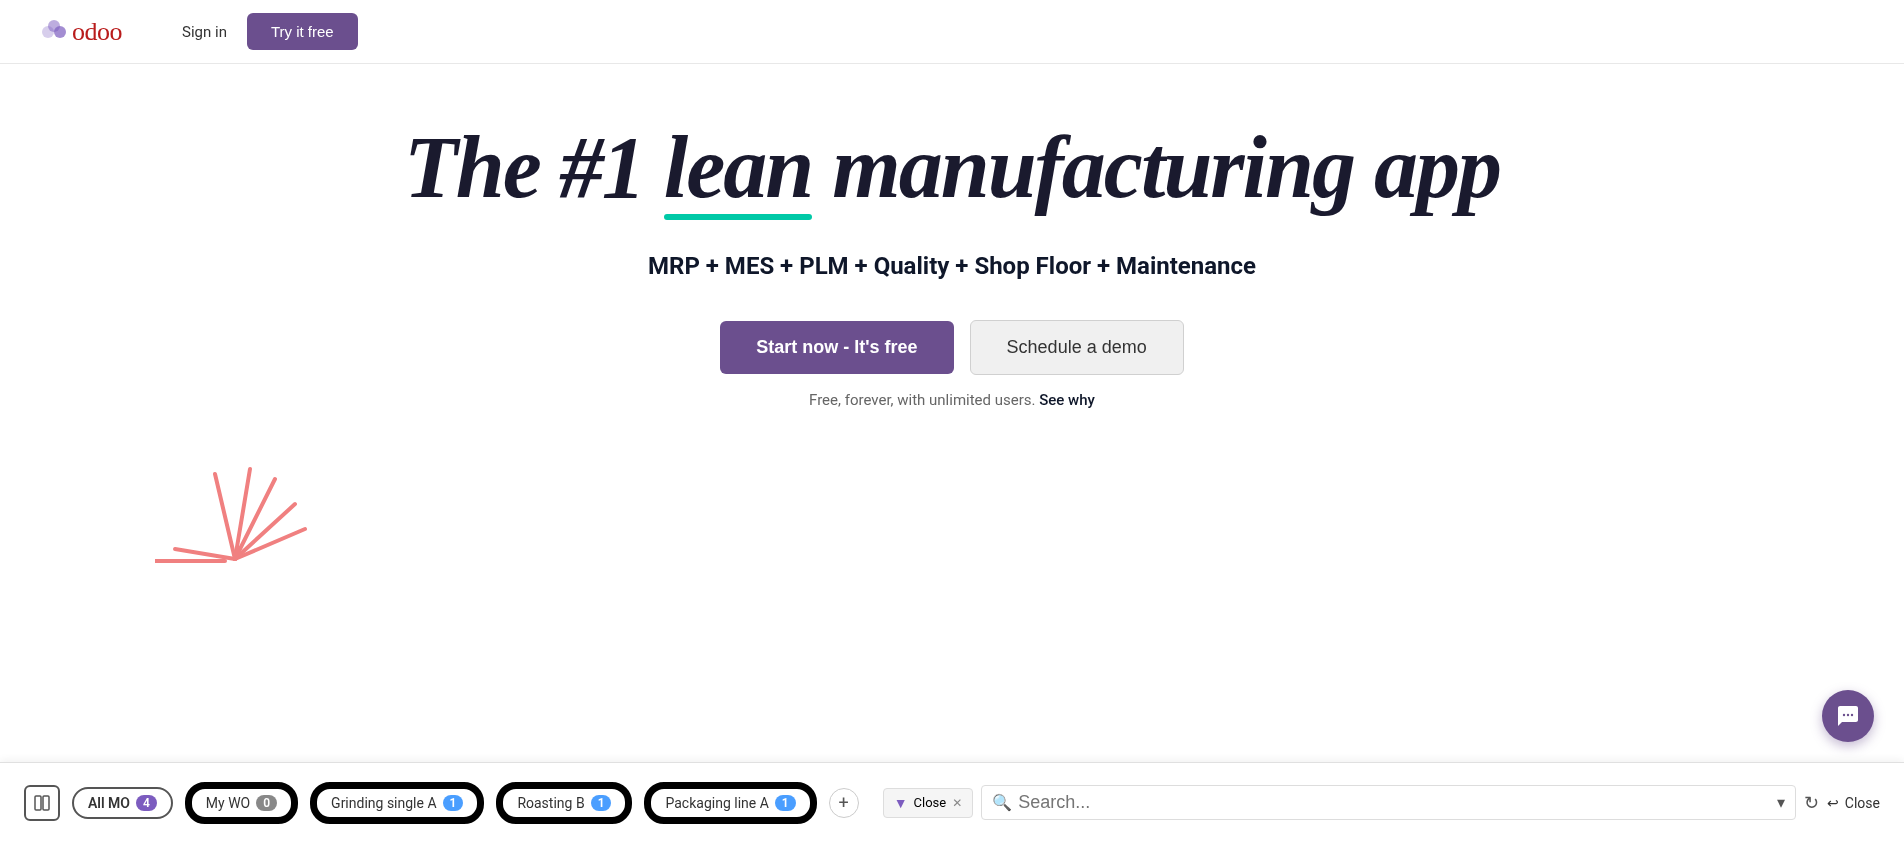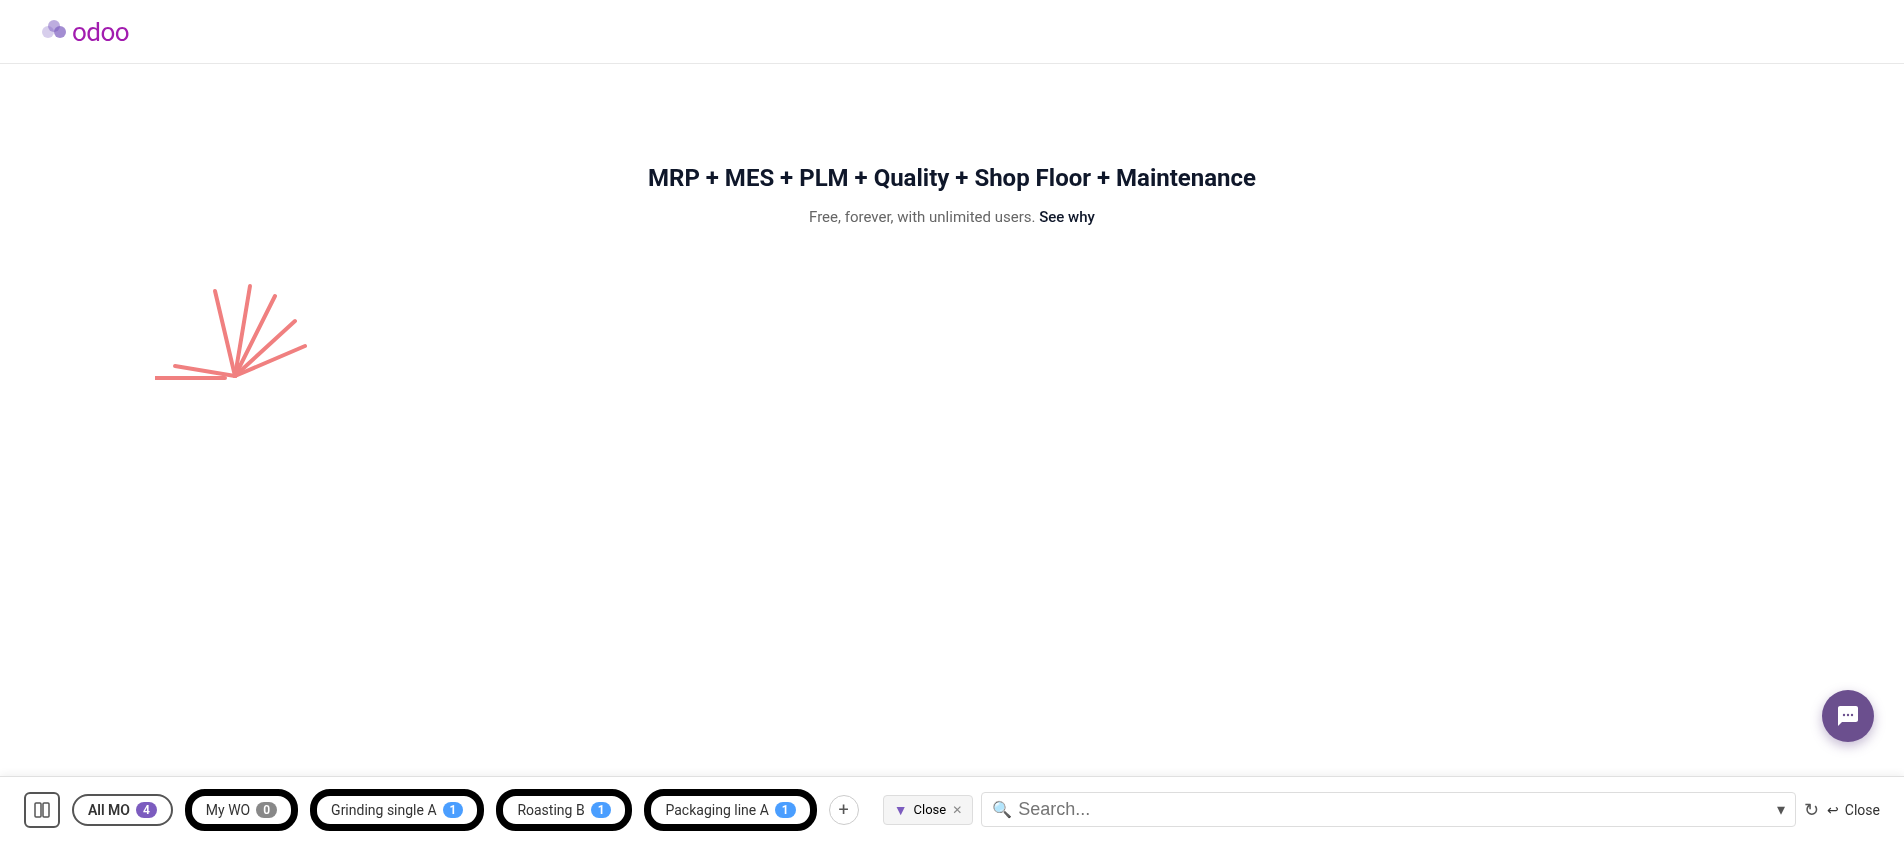"odoo" .logo-text { color: #a21caf -> #b91c1c; font-family: none -> Liberation Serif, serif }
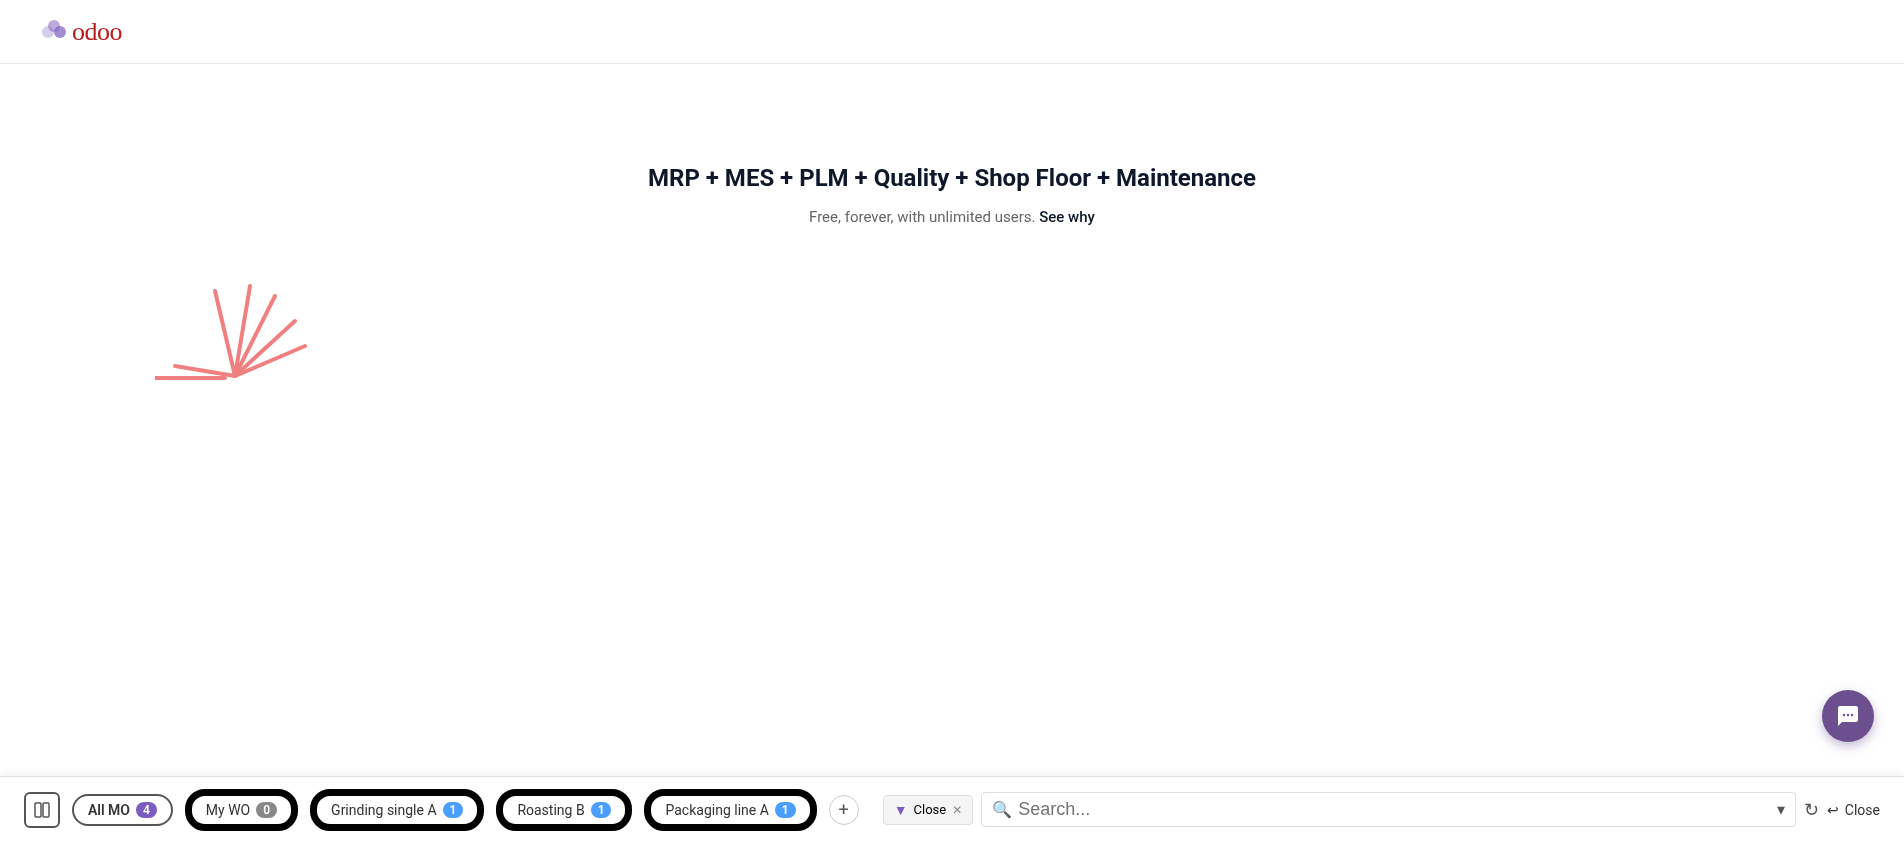"Sign in" div.nav-right { html: none -> <div> <span>Sign in</span> <button>Try it free</button> </div> }
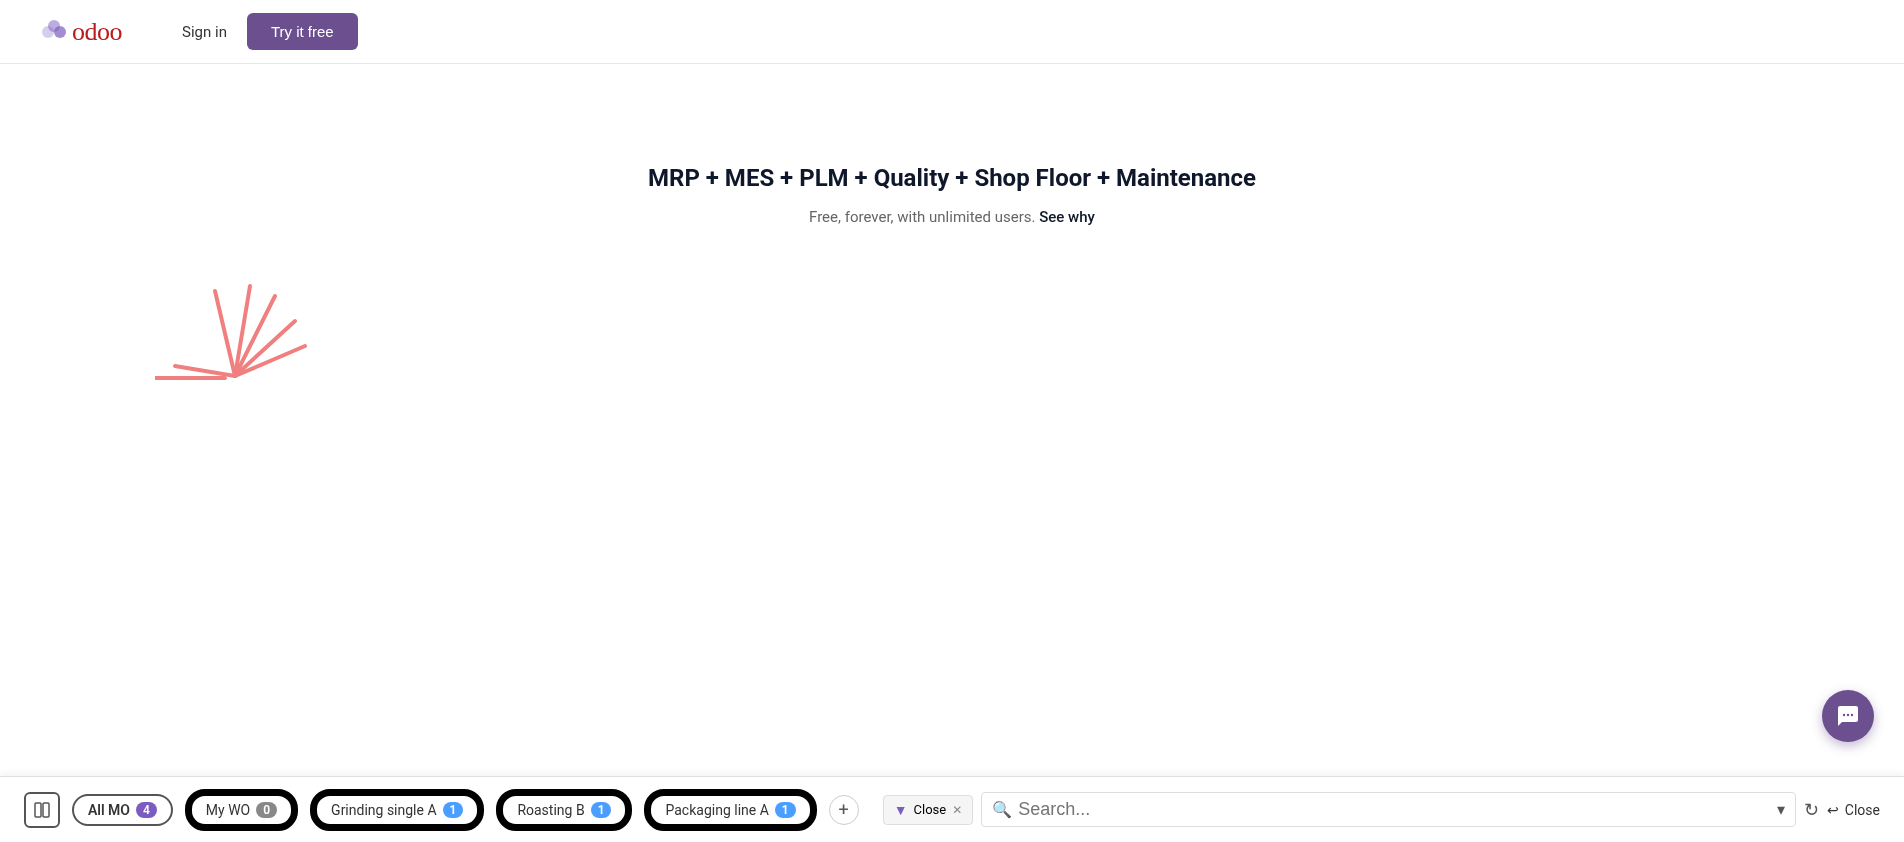"The #1 lean manufacturing app" h1.hero-title { html: none -> <h1> The #1 <span>lean</span> manufacturing app </h1> }
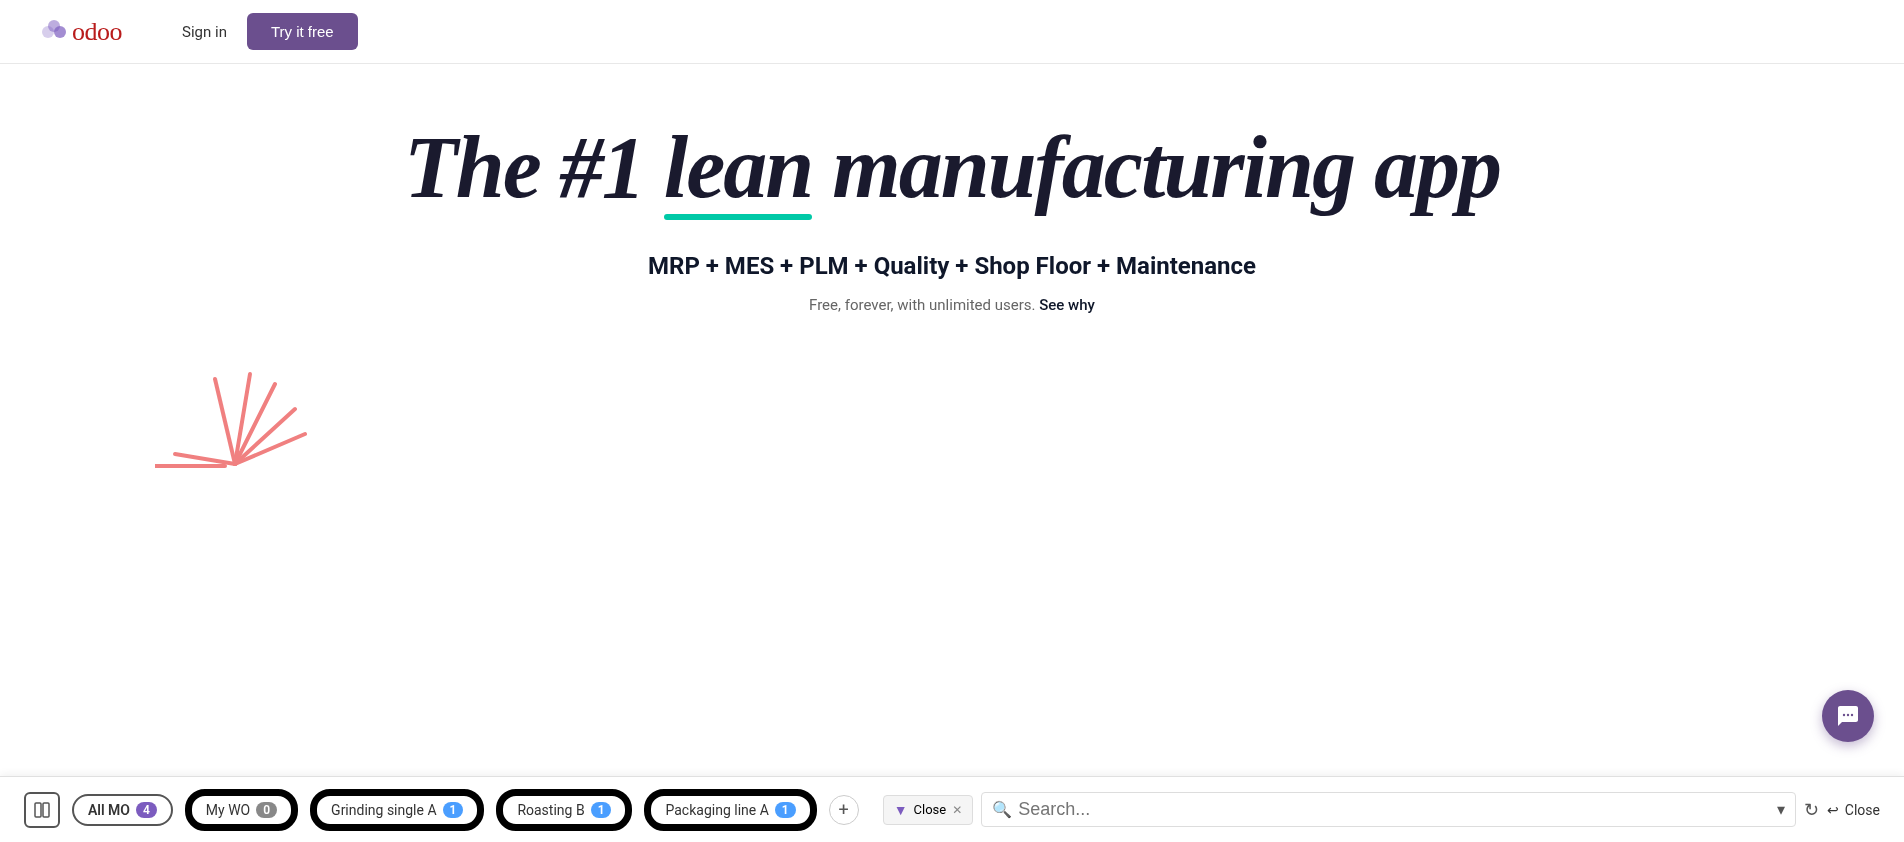"Start now - It's free" div.hero-buttons { html: none -> <div> <button>Start now - It's free</button> <button>Schedule a demo</button> </div> }
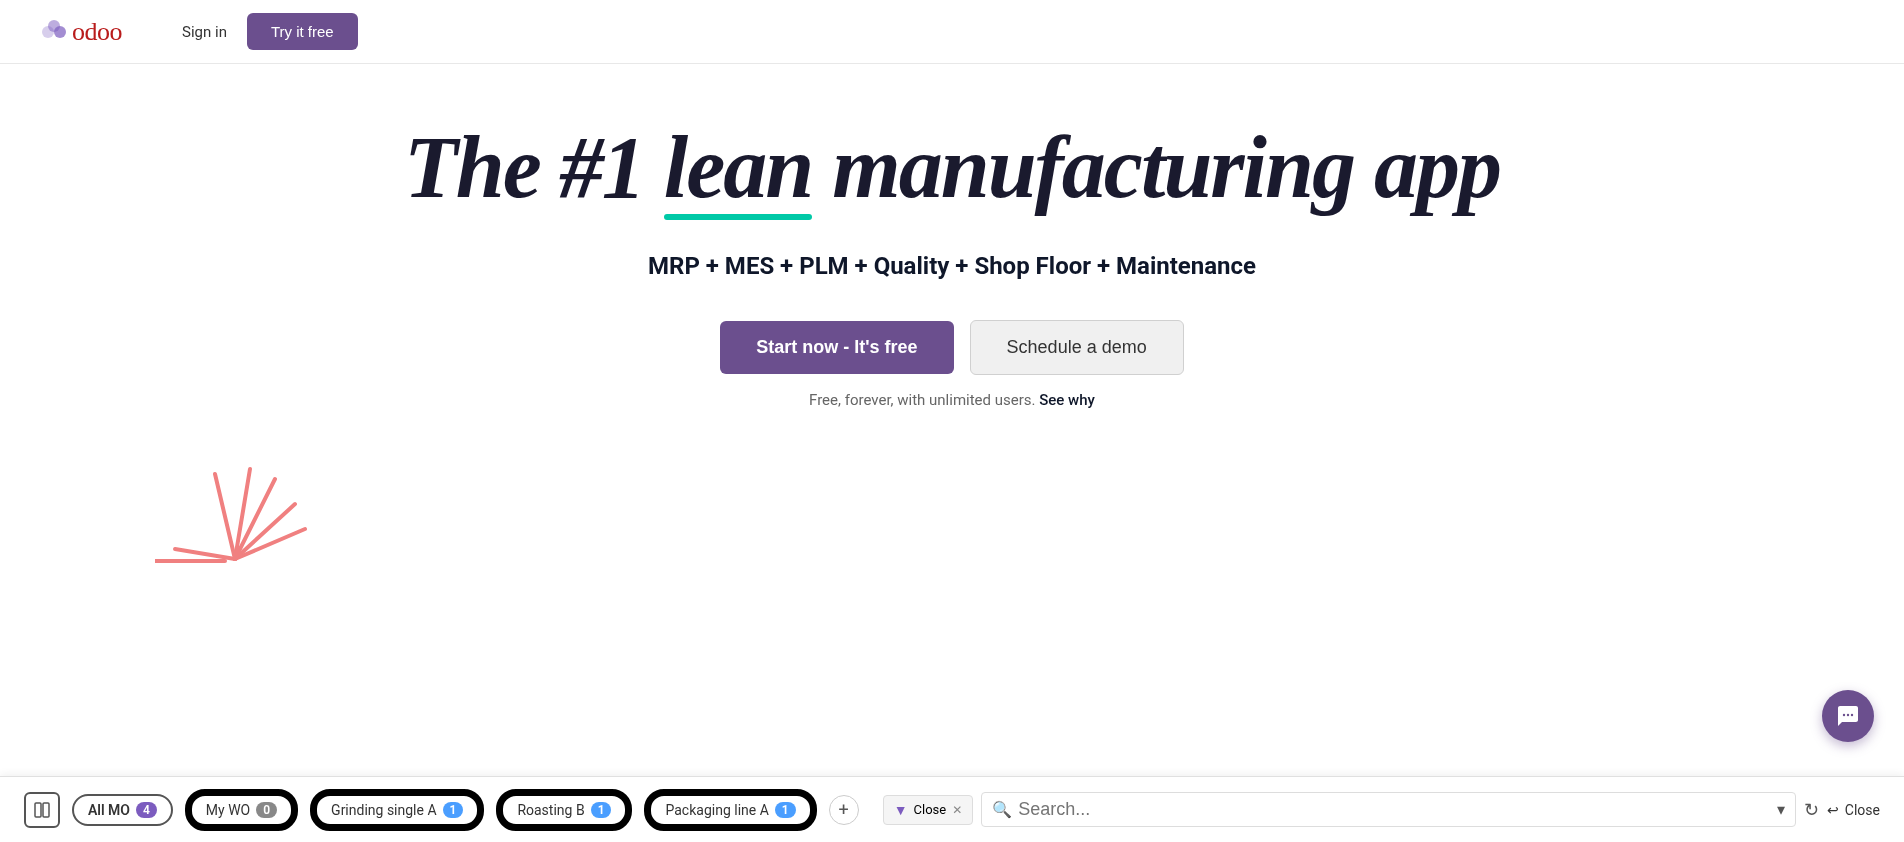"All MO" .app-bar { height: 66px -> 80px }
